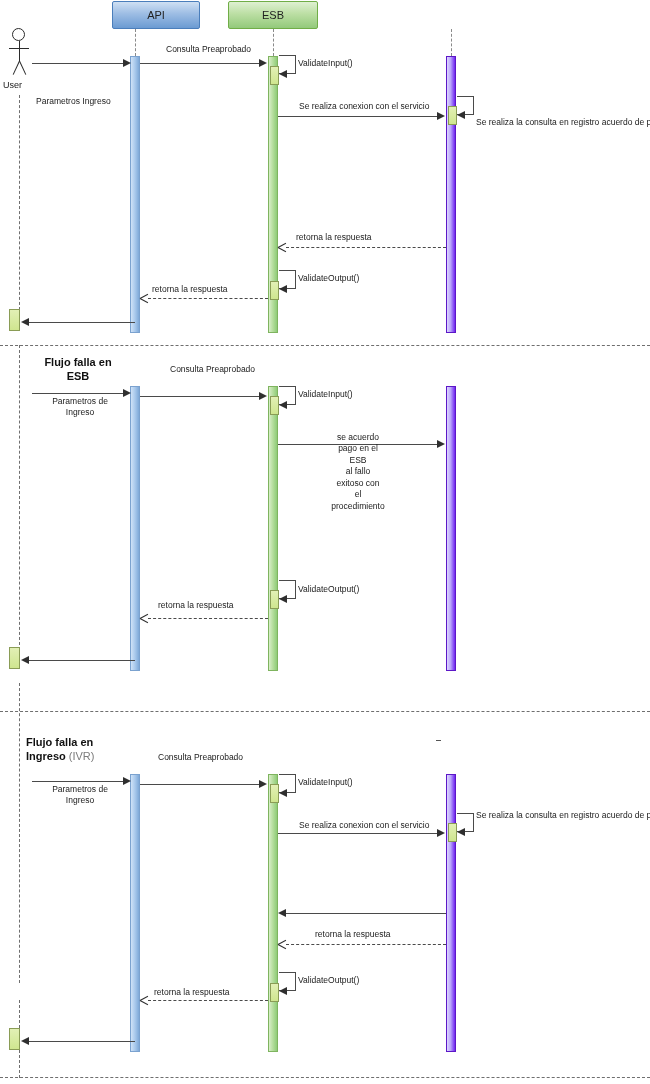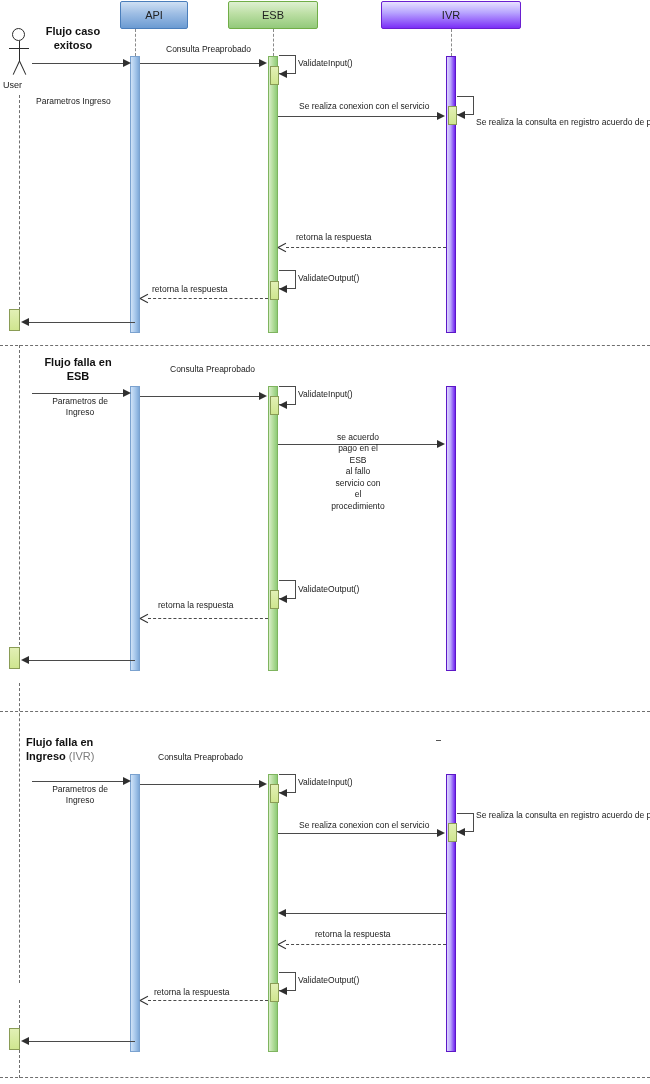"API" div.participant { left: 120px -> 112px; width: 68px -> 88px }
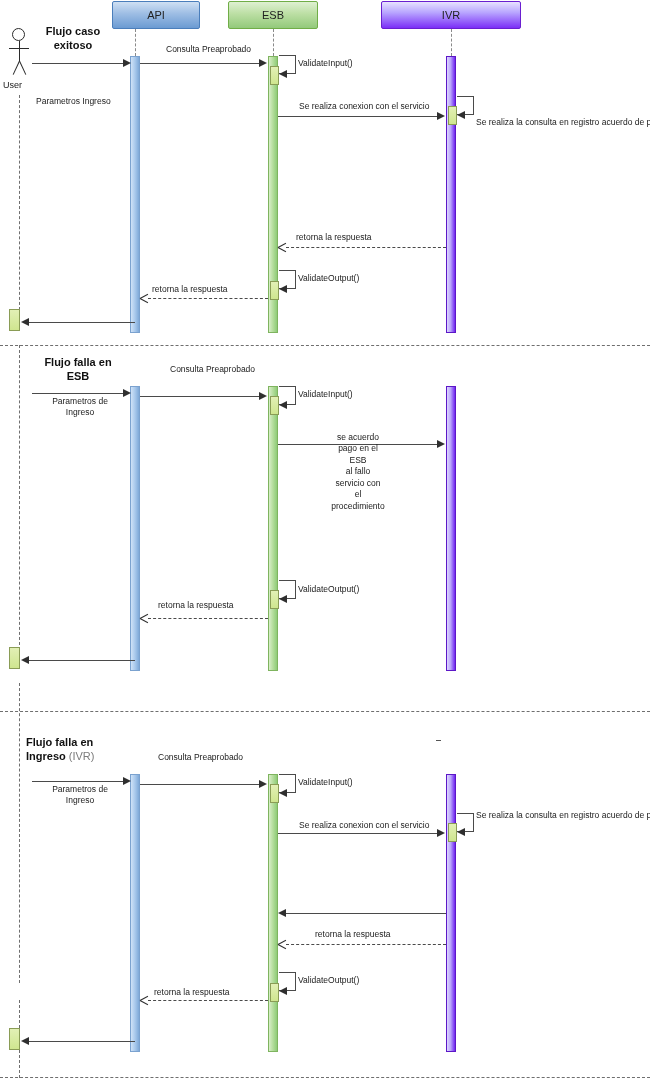"IVR" div.participant { html: <div> <span>IVR</span> </div> -> none }
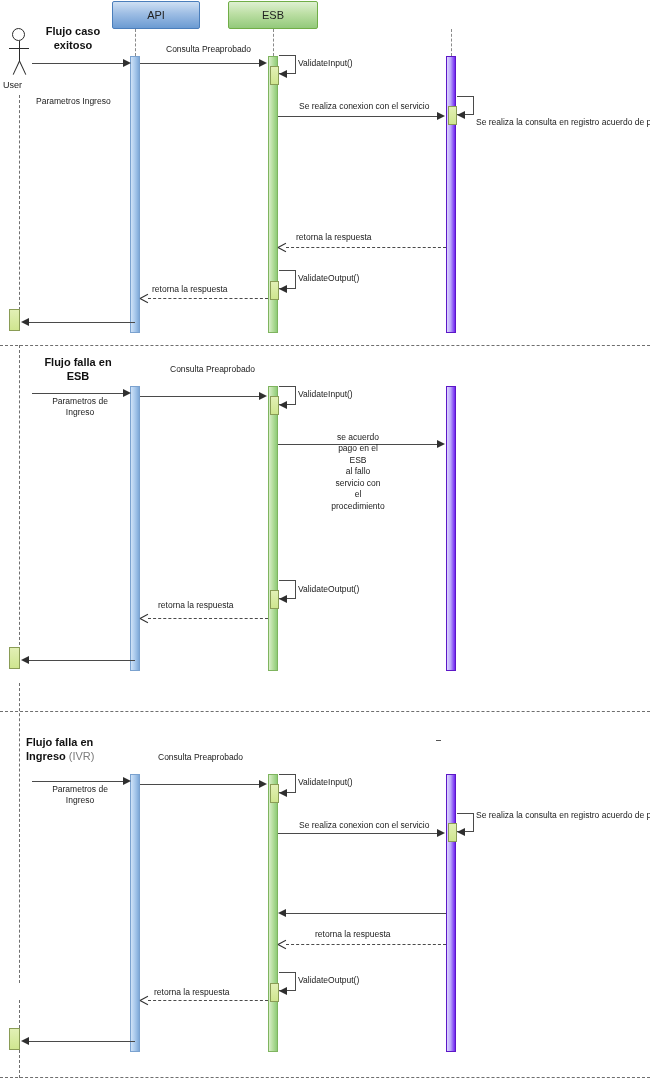"Flujo caso" div.flow-title { html: <div> <div>Flujo caso</div> <div>exitoso</div> </div> -> none }
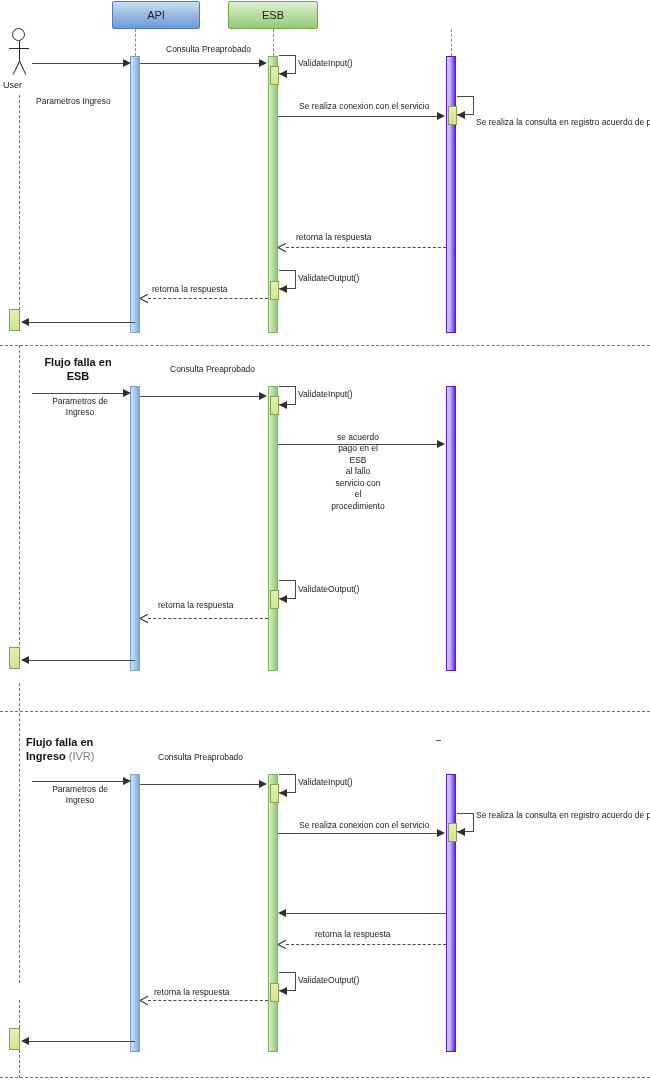"servicio con" div { text: servicio -> exitoso }
